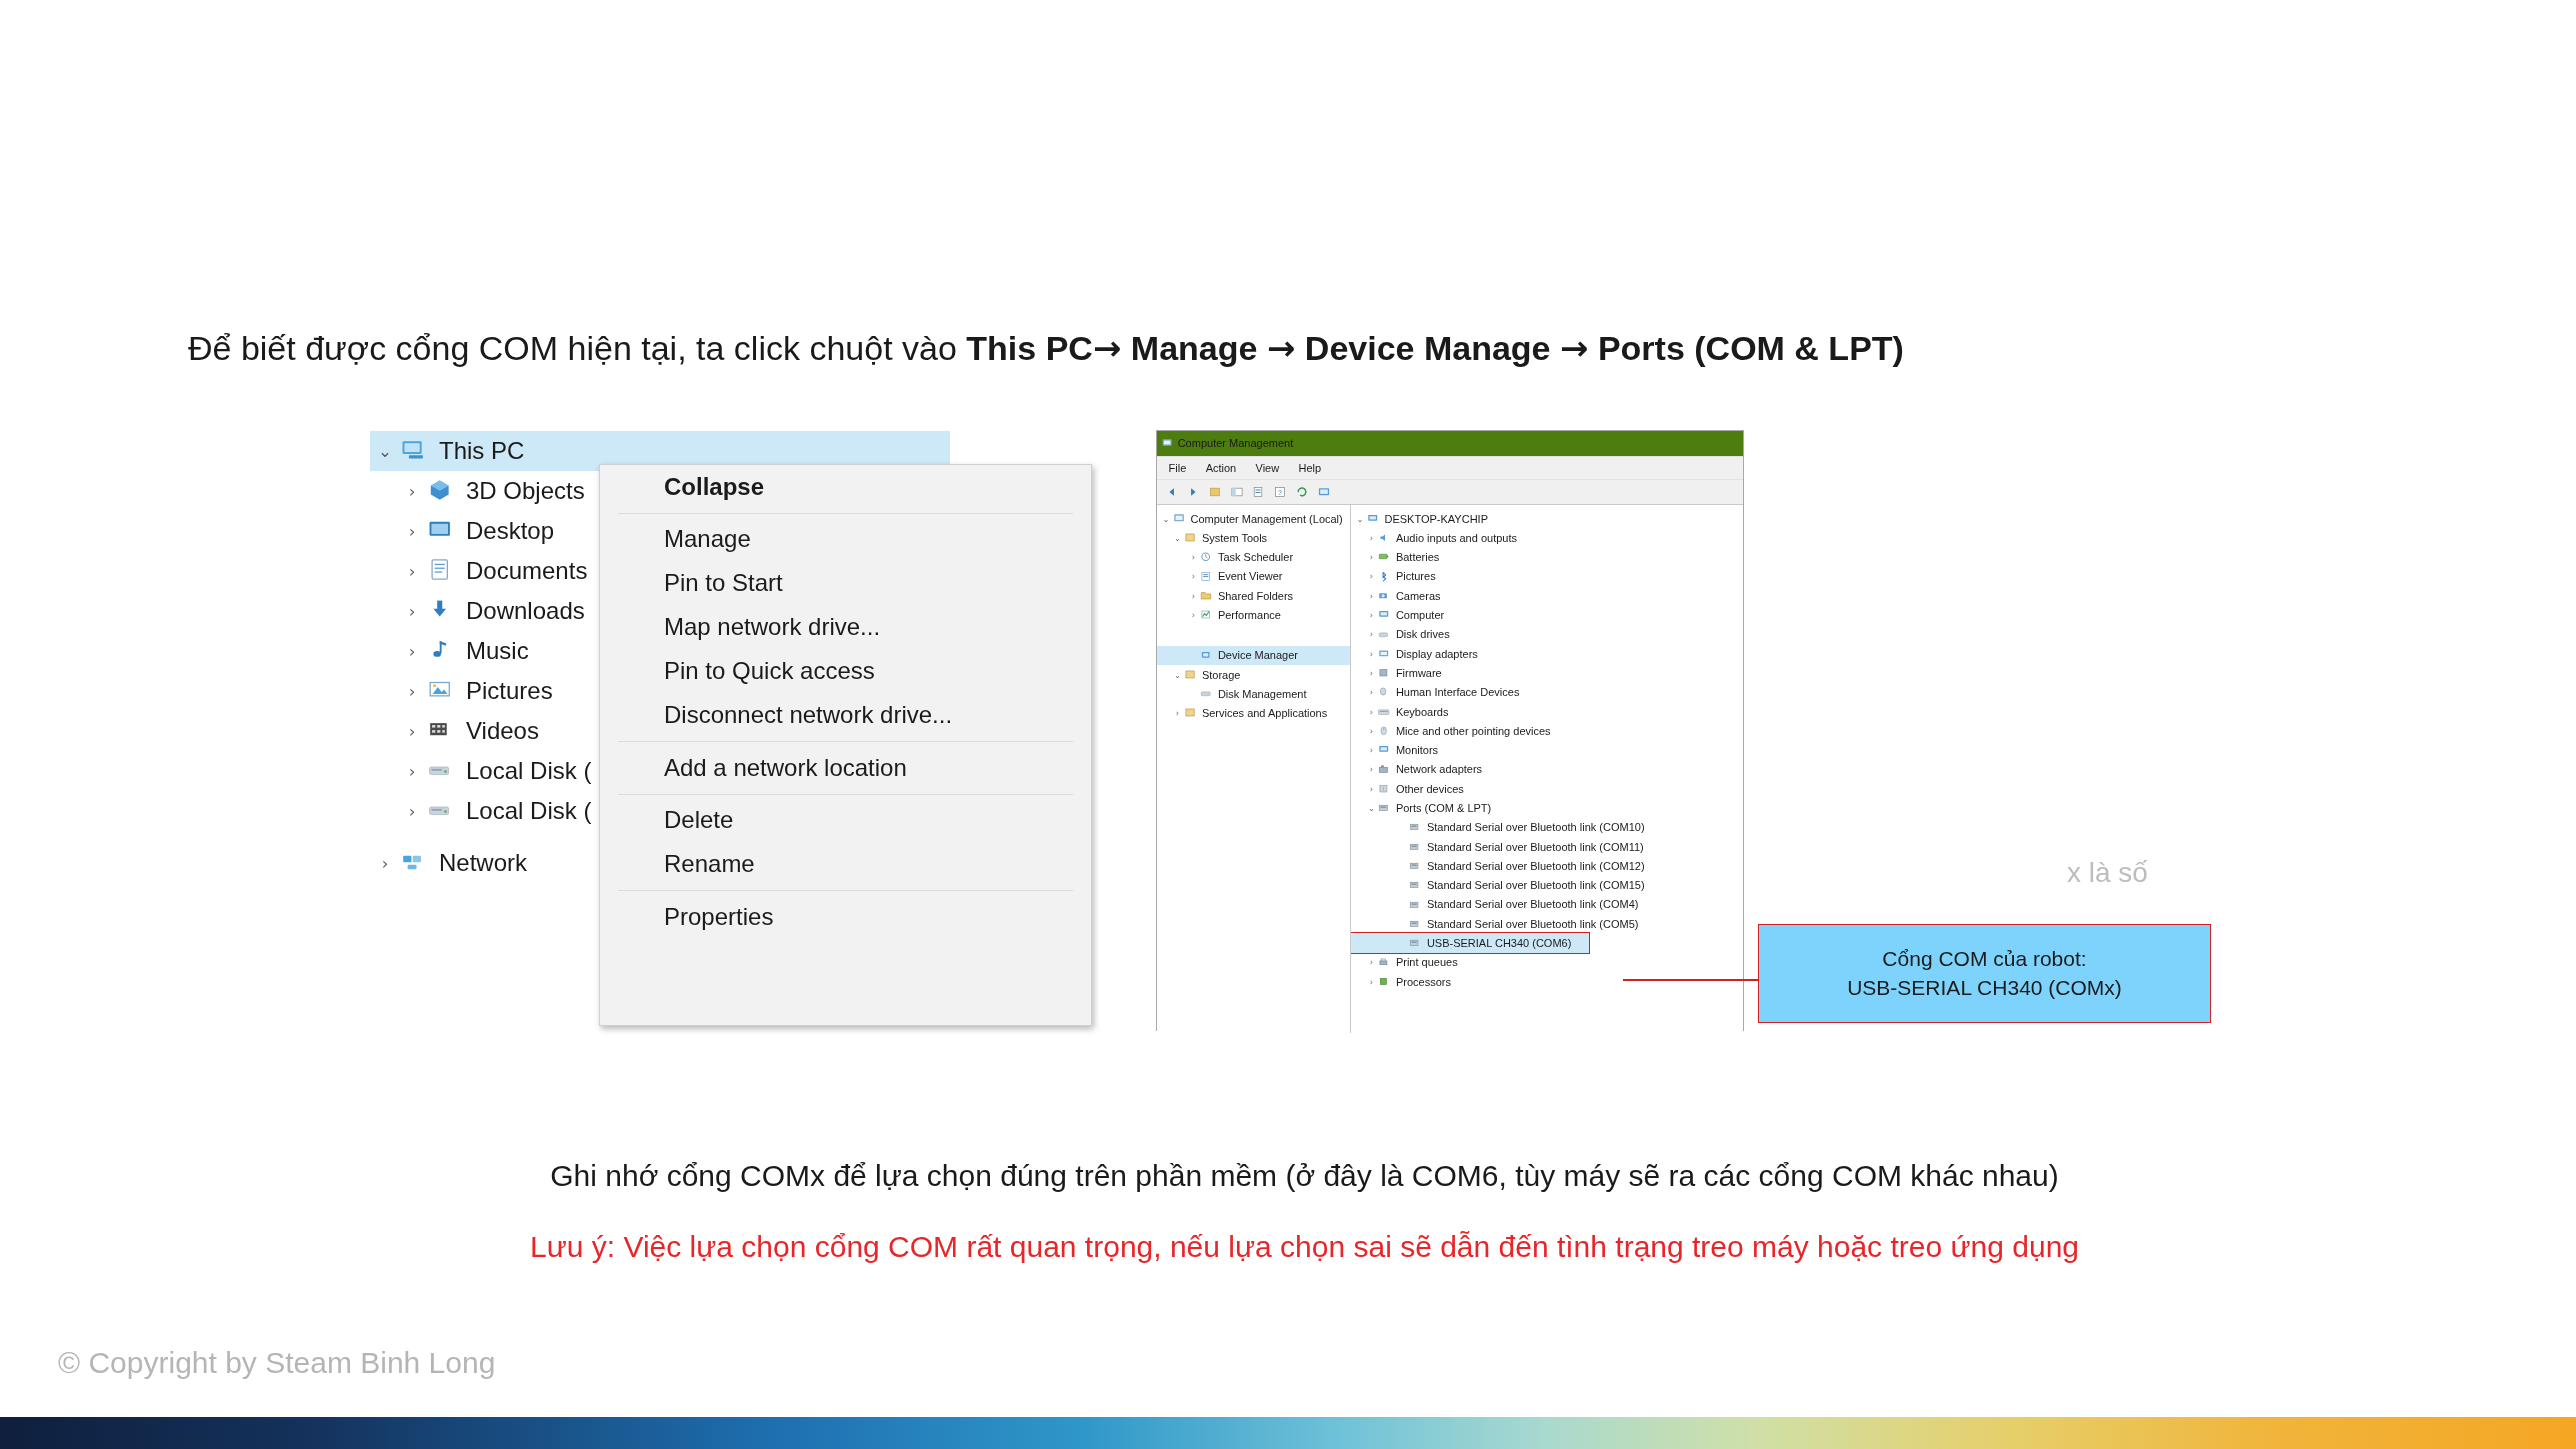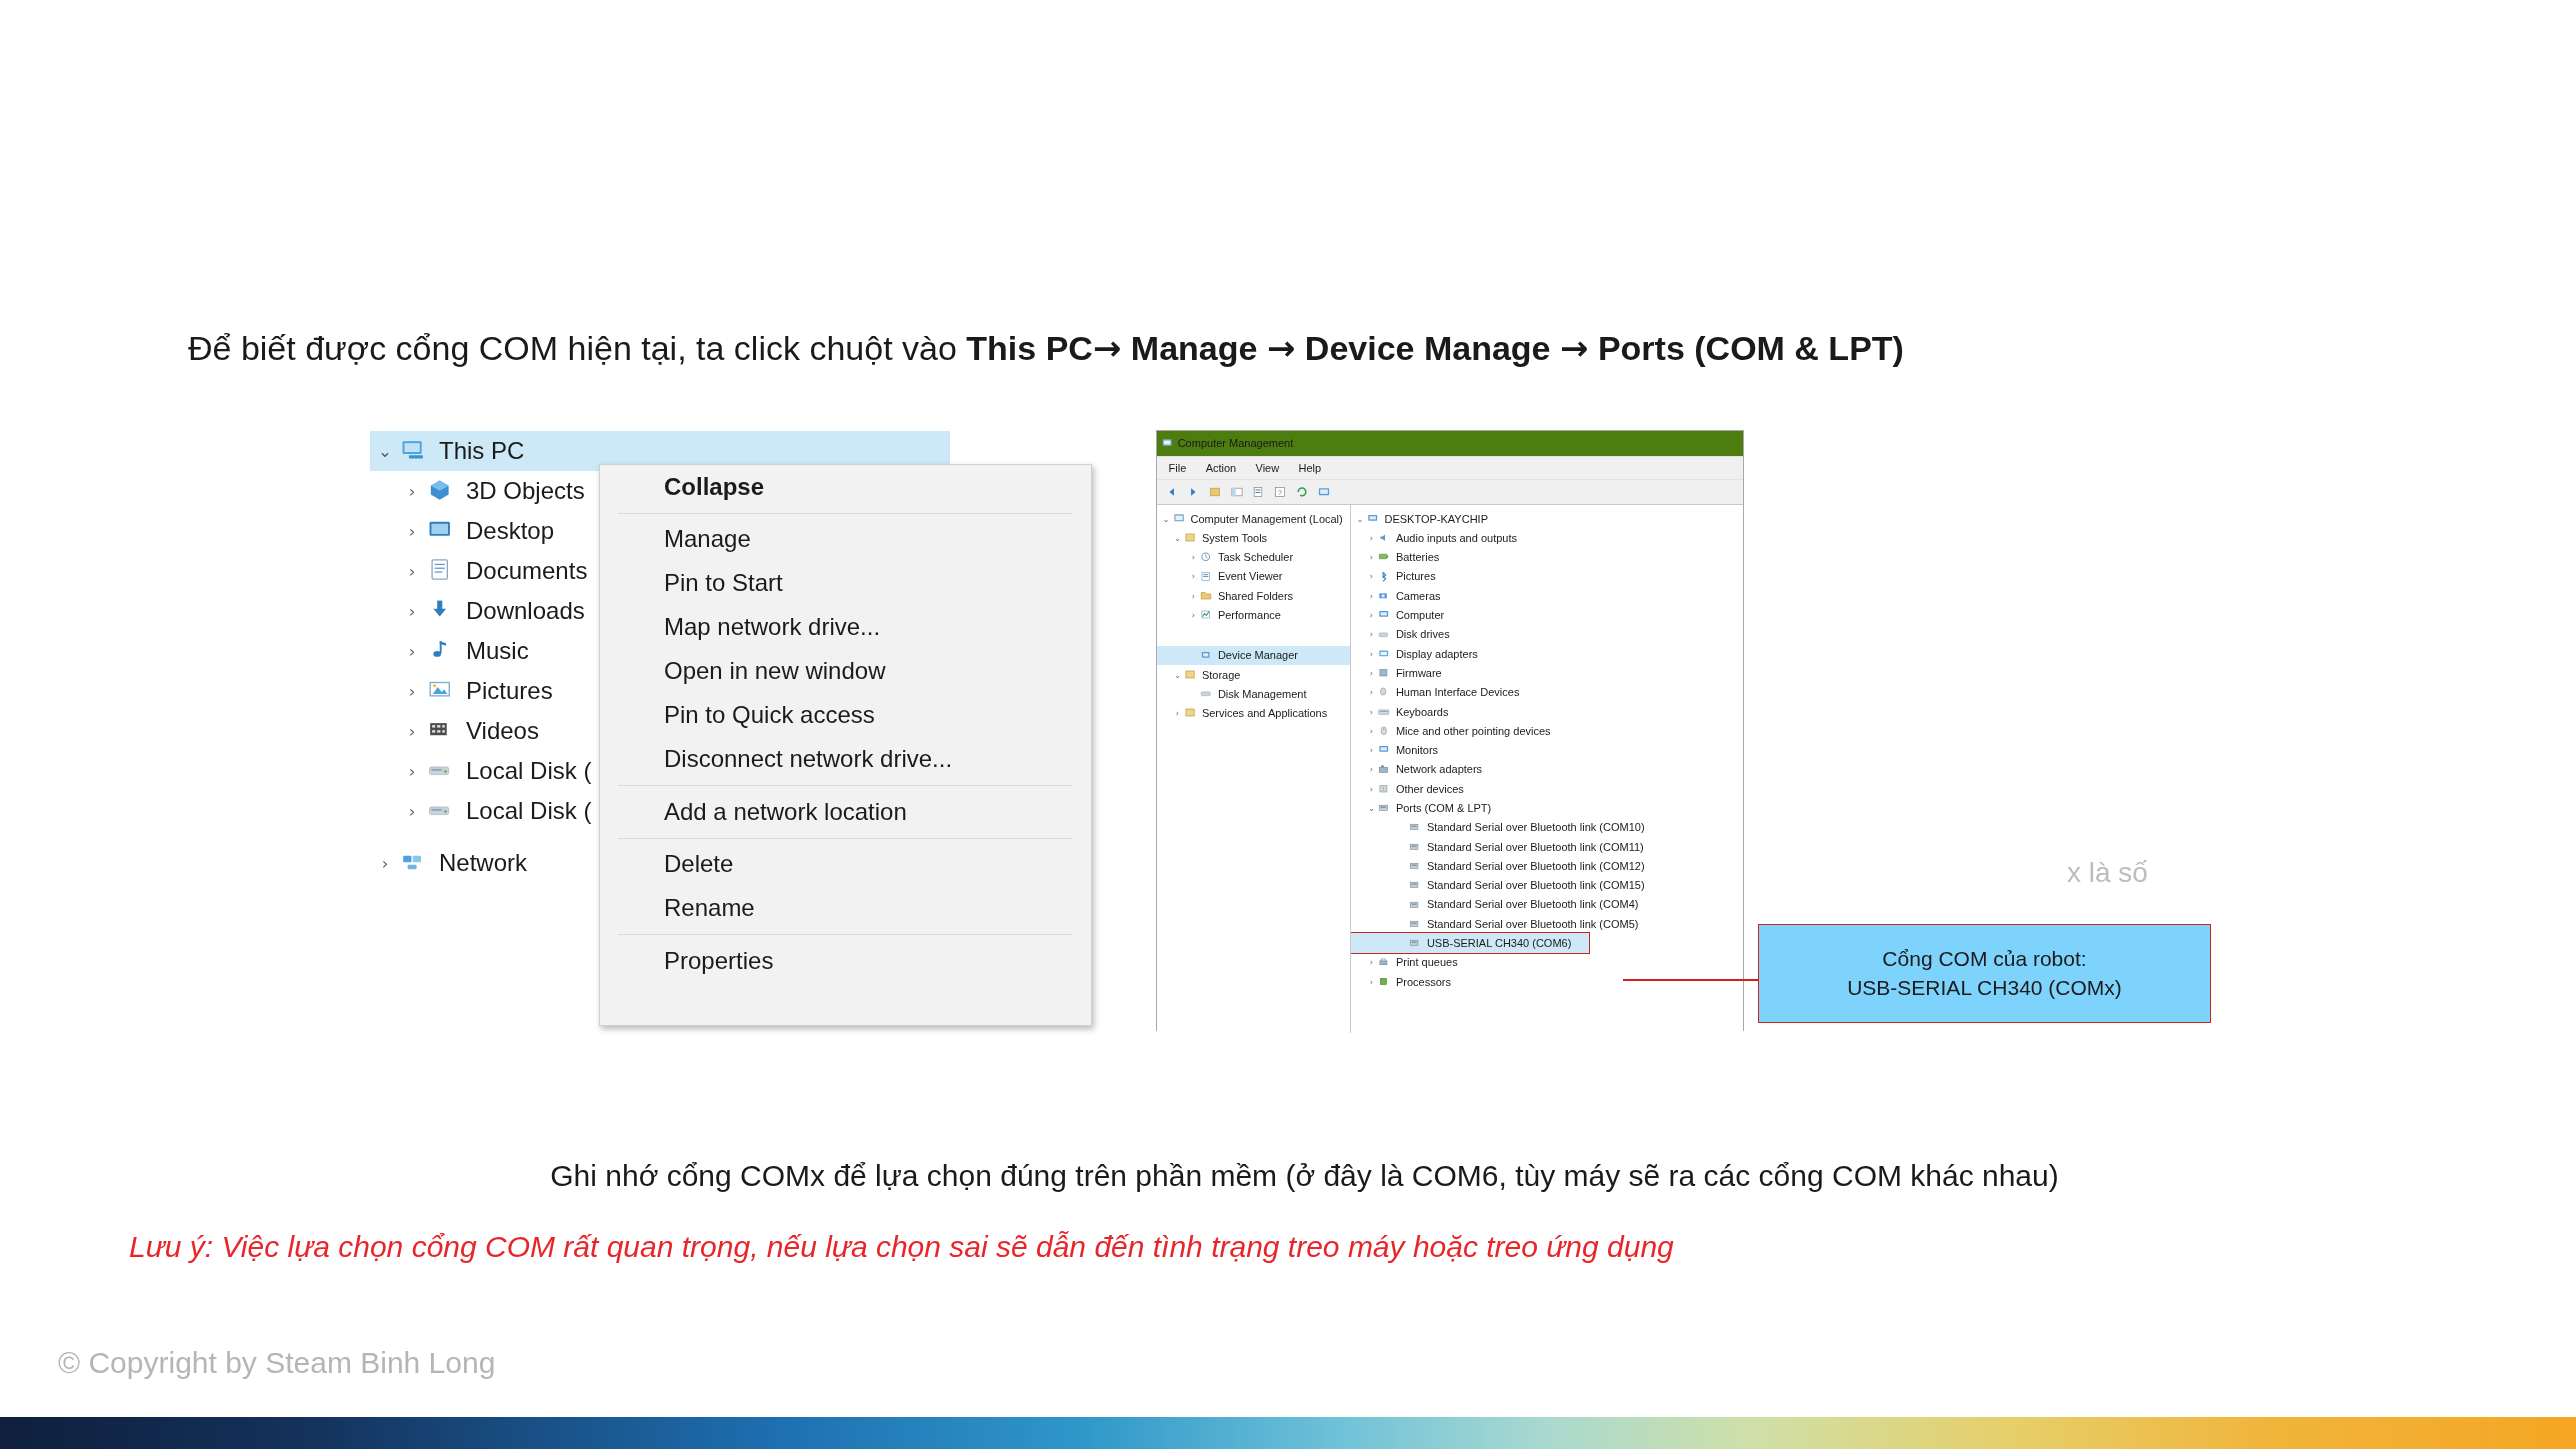"Open in new window" div.ctx-item { html: <div>Open in new window</div> -> none }
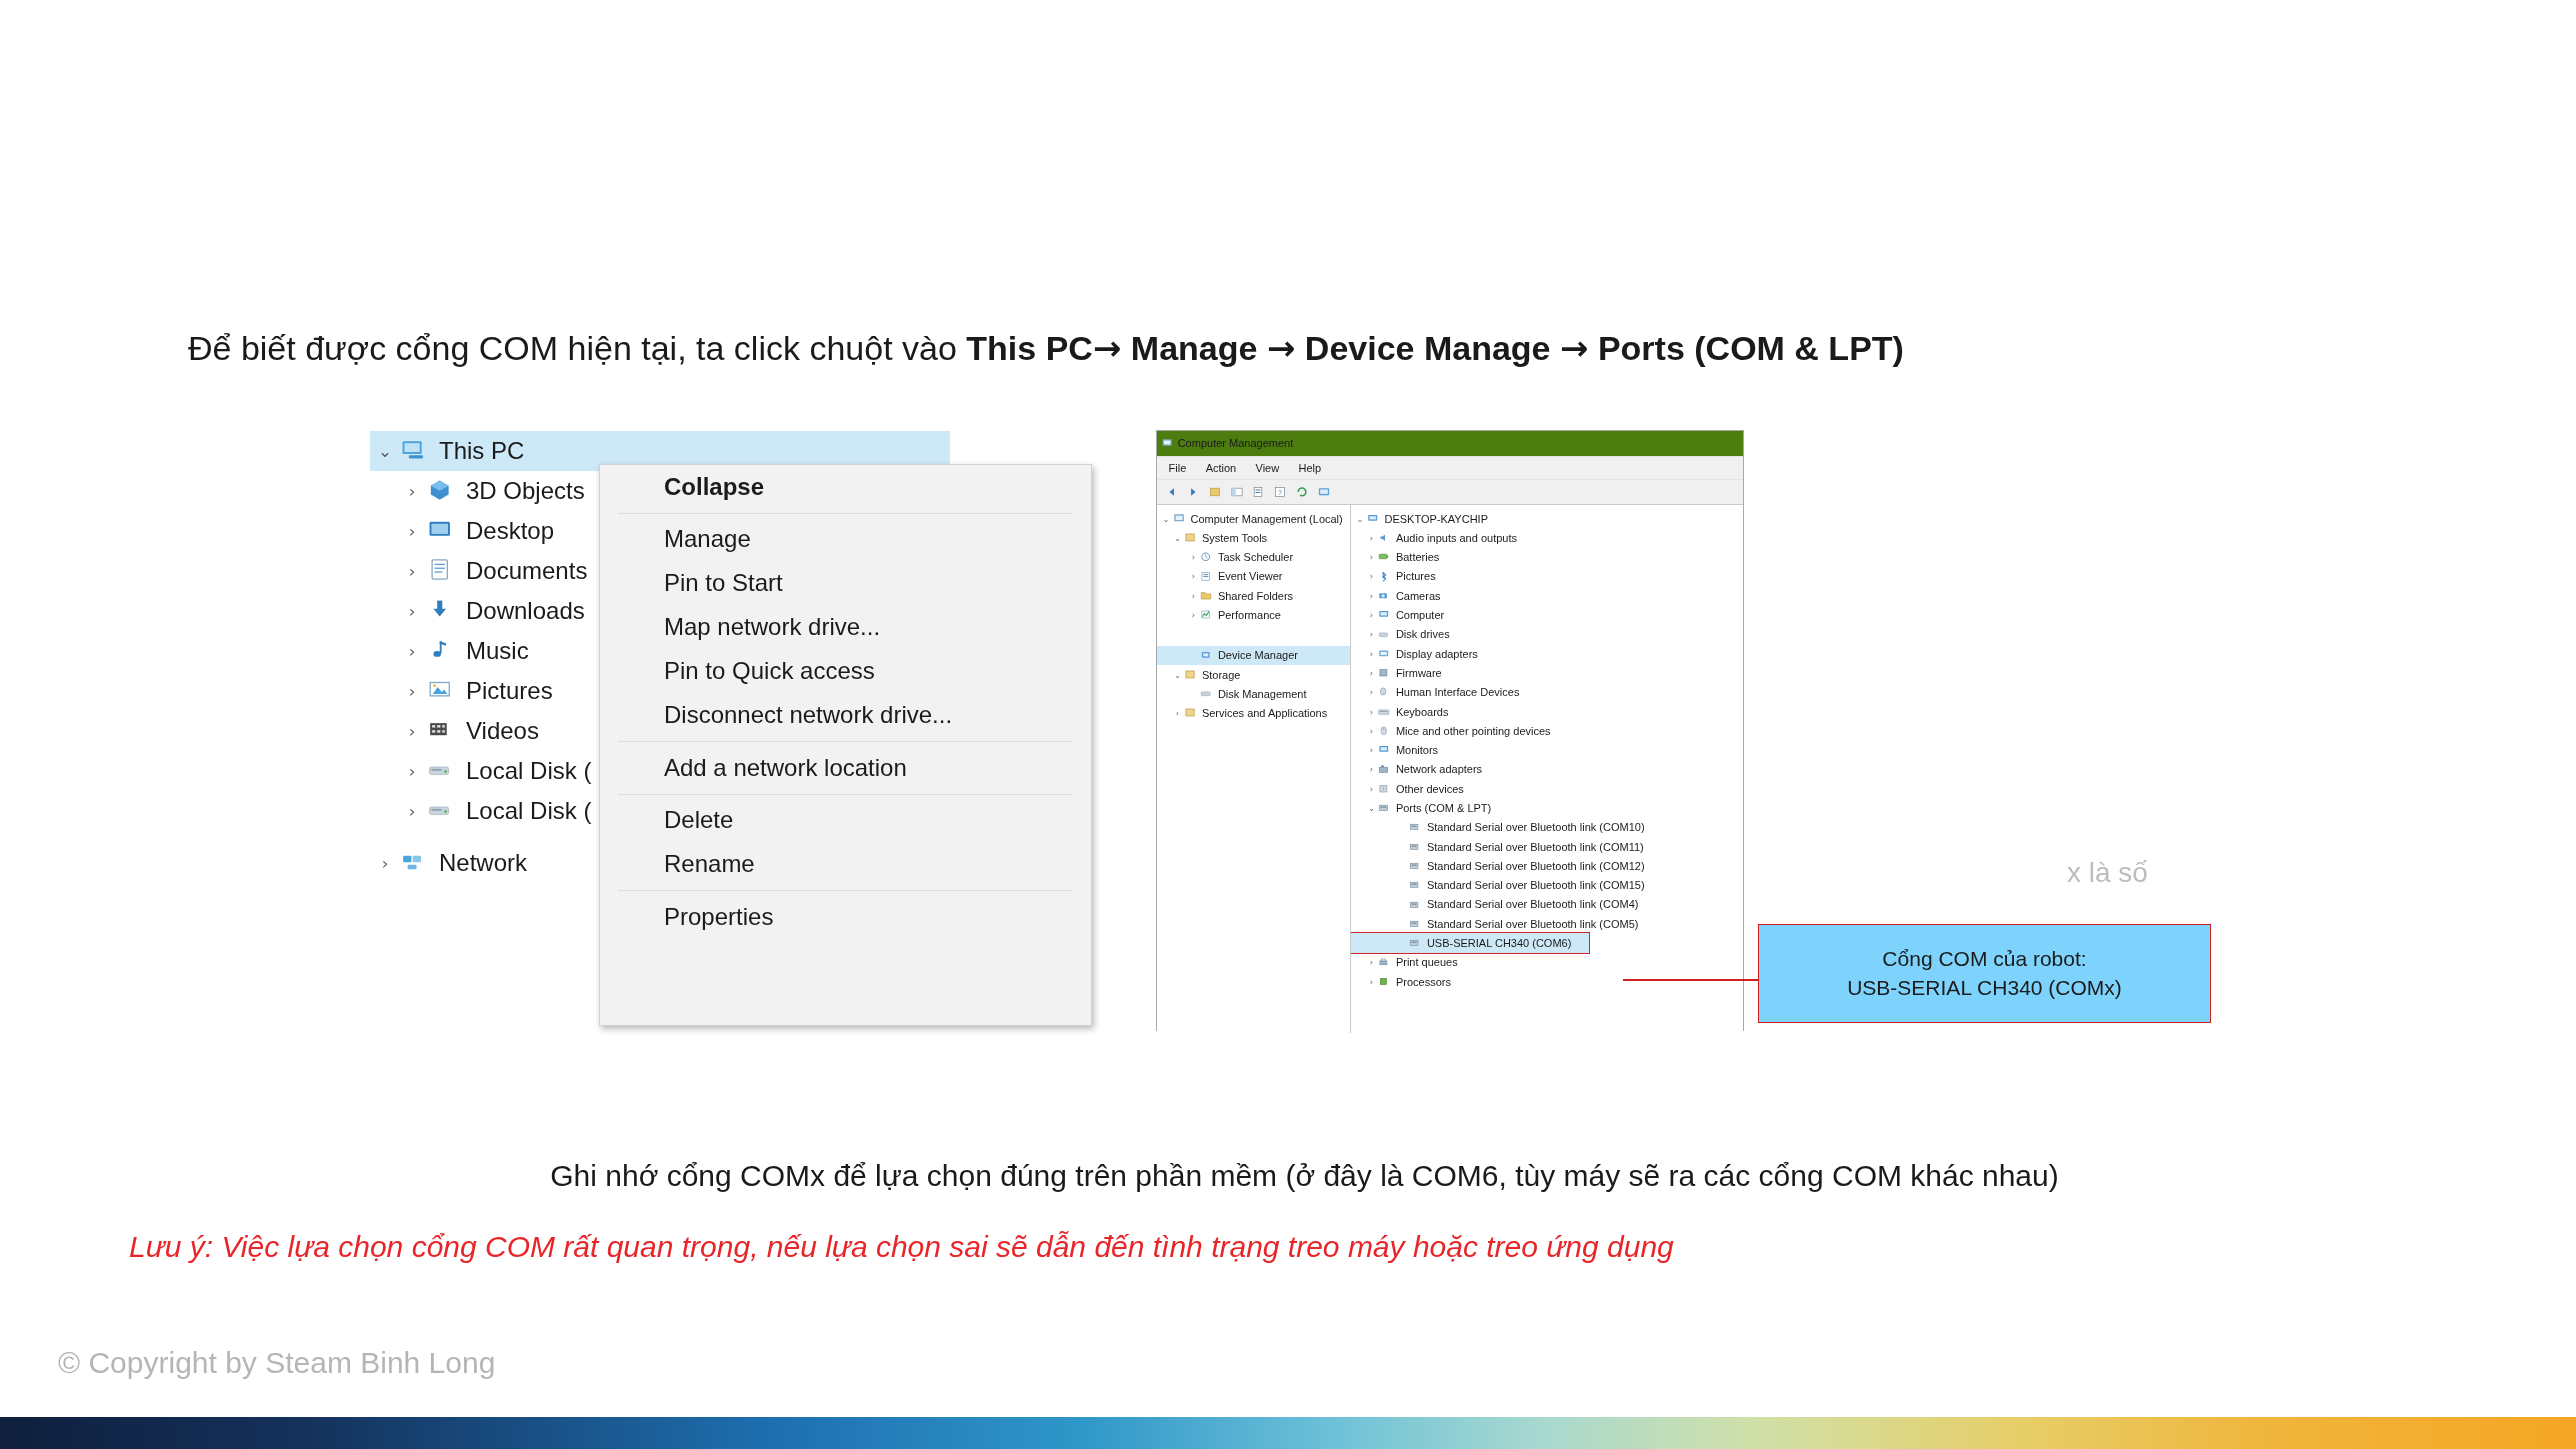"Lưu ý: Việc lựa chọn" #note2 { font-style: italic -> none; text-align: none -> center }
